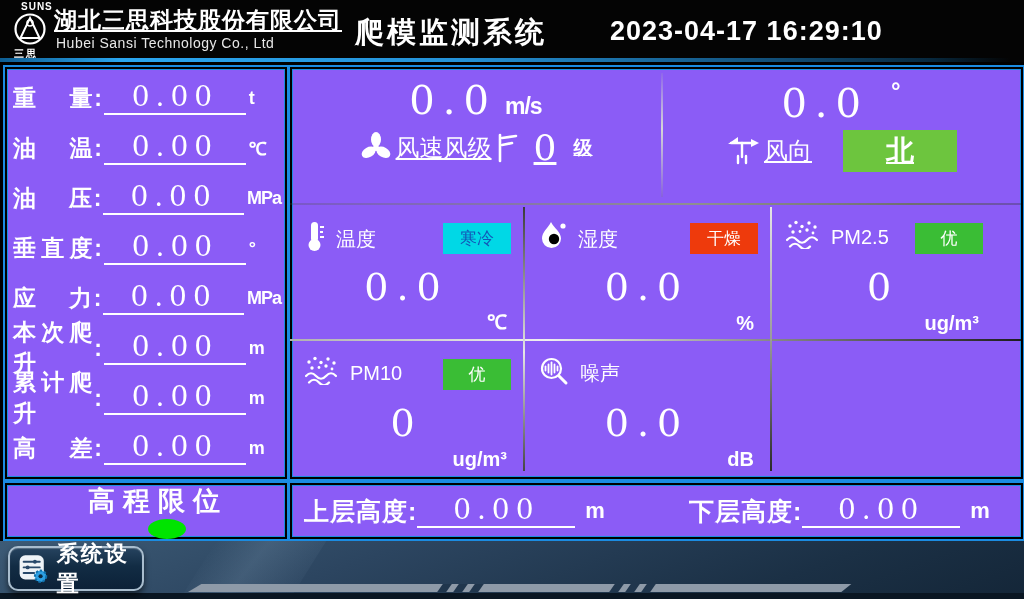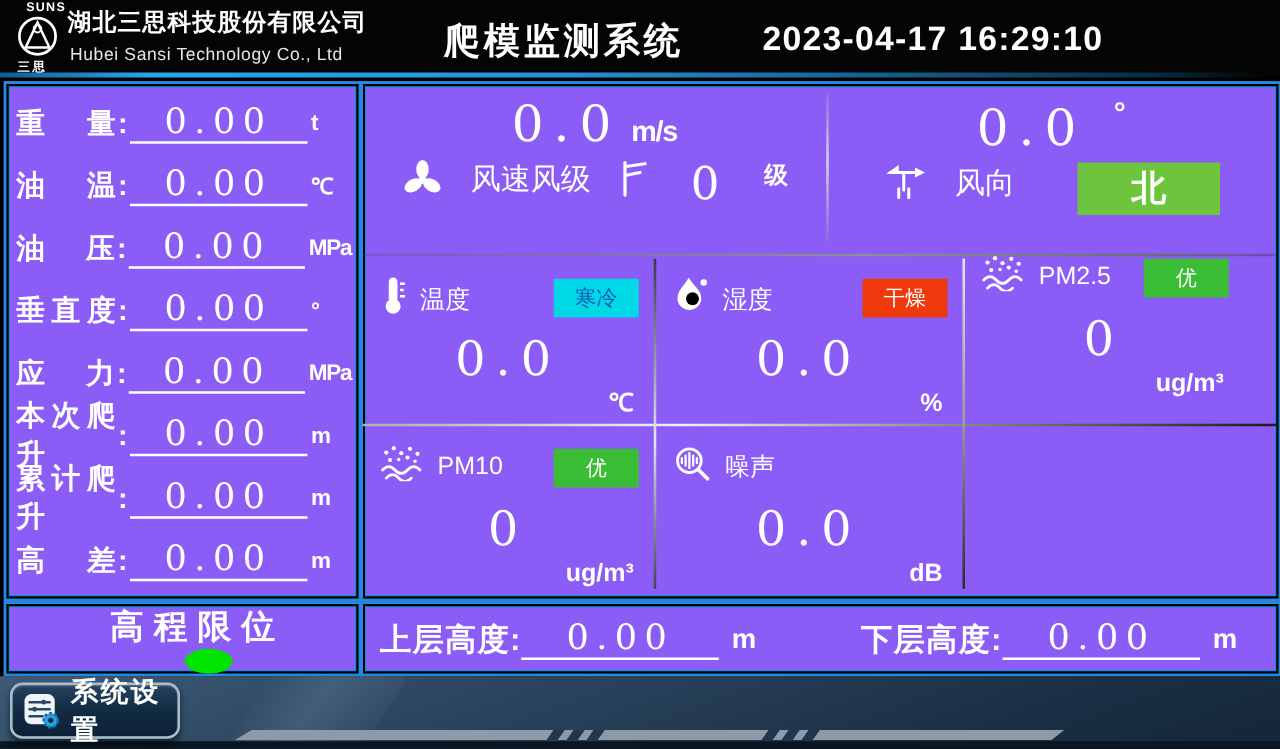"湖北三思科技股份有限公司" .company-cn { font-size: 19px -> 23px; text-decoration: none -> underline }
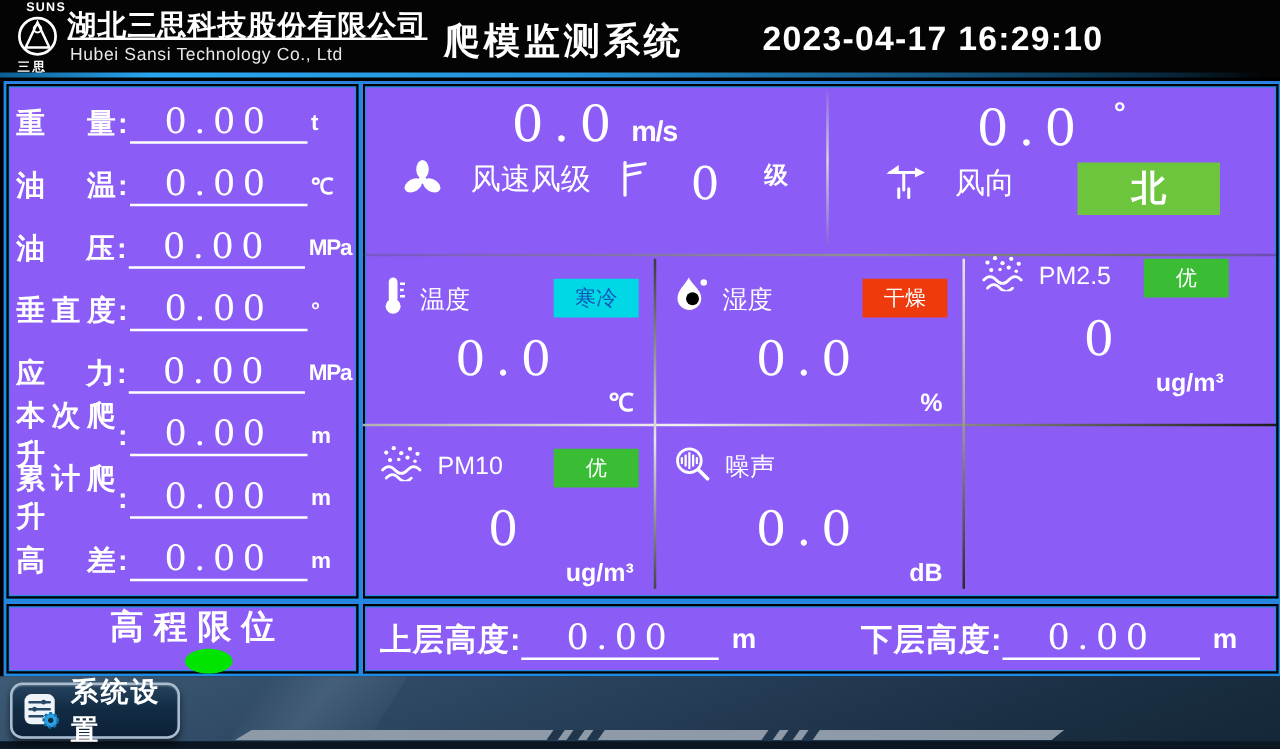"风速风级" .w-row2 { align-items: flex-start -> center; gap: 22px -> 3px; text-decoration: none -> underline }
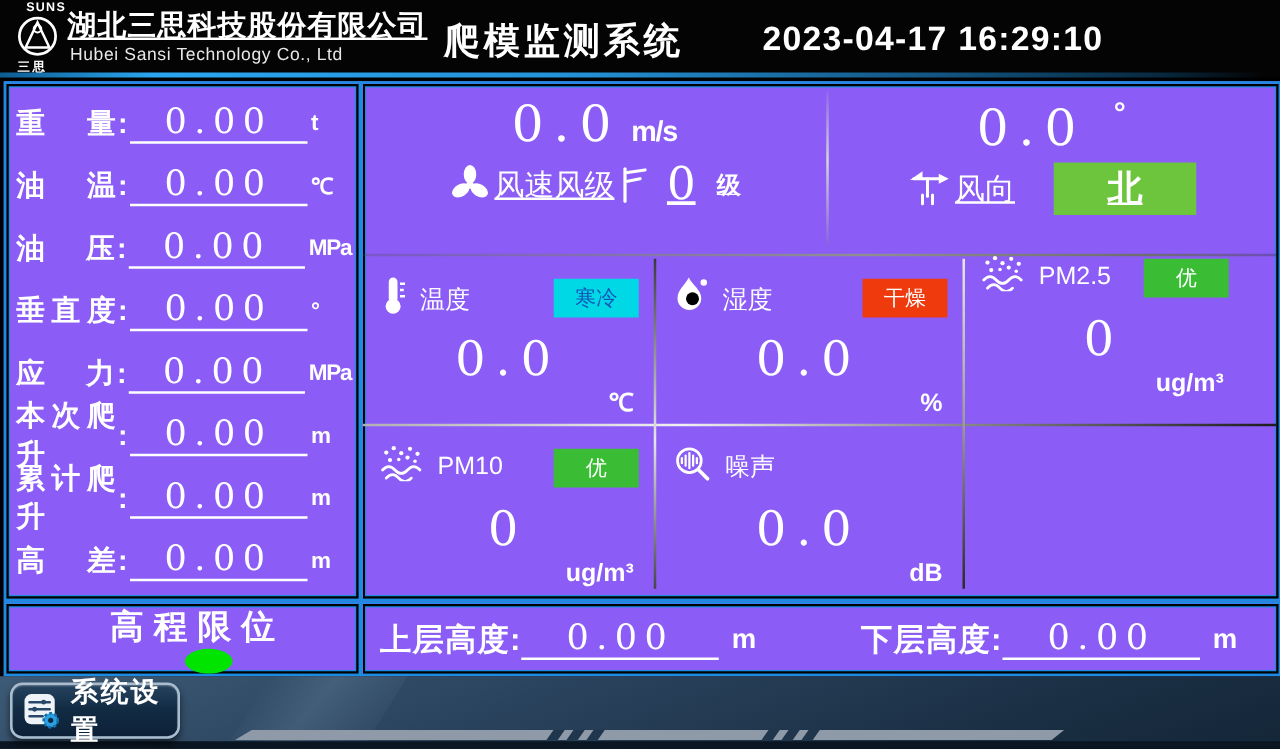"PM2.5" div.cell { top: 124px -> 140px }
